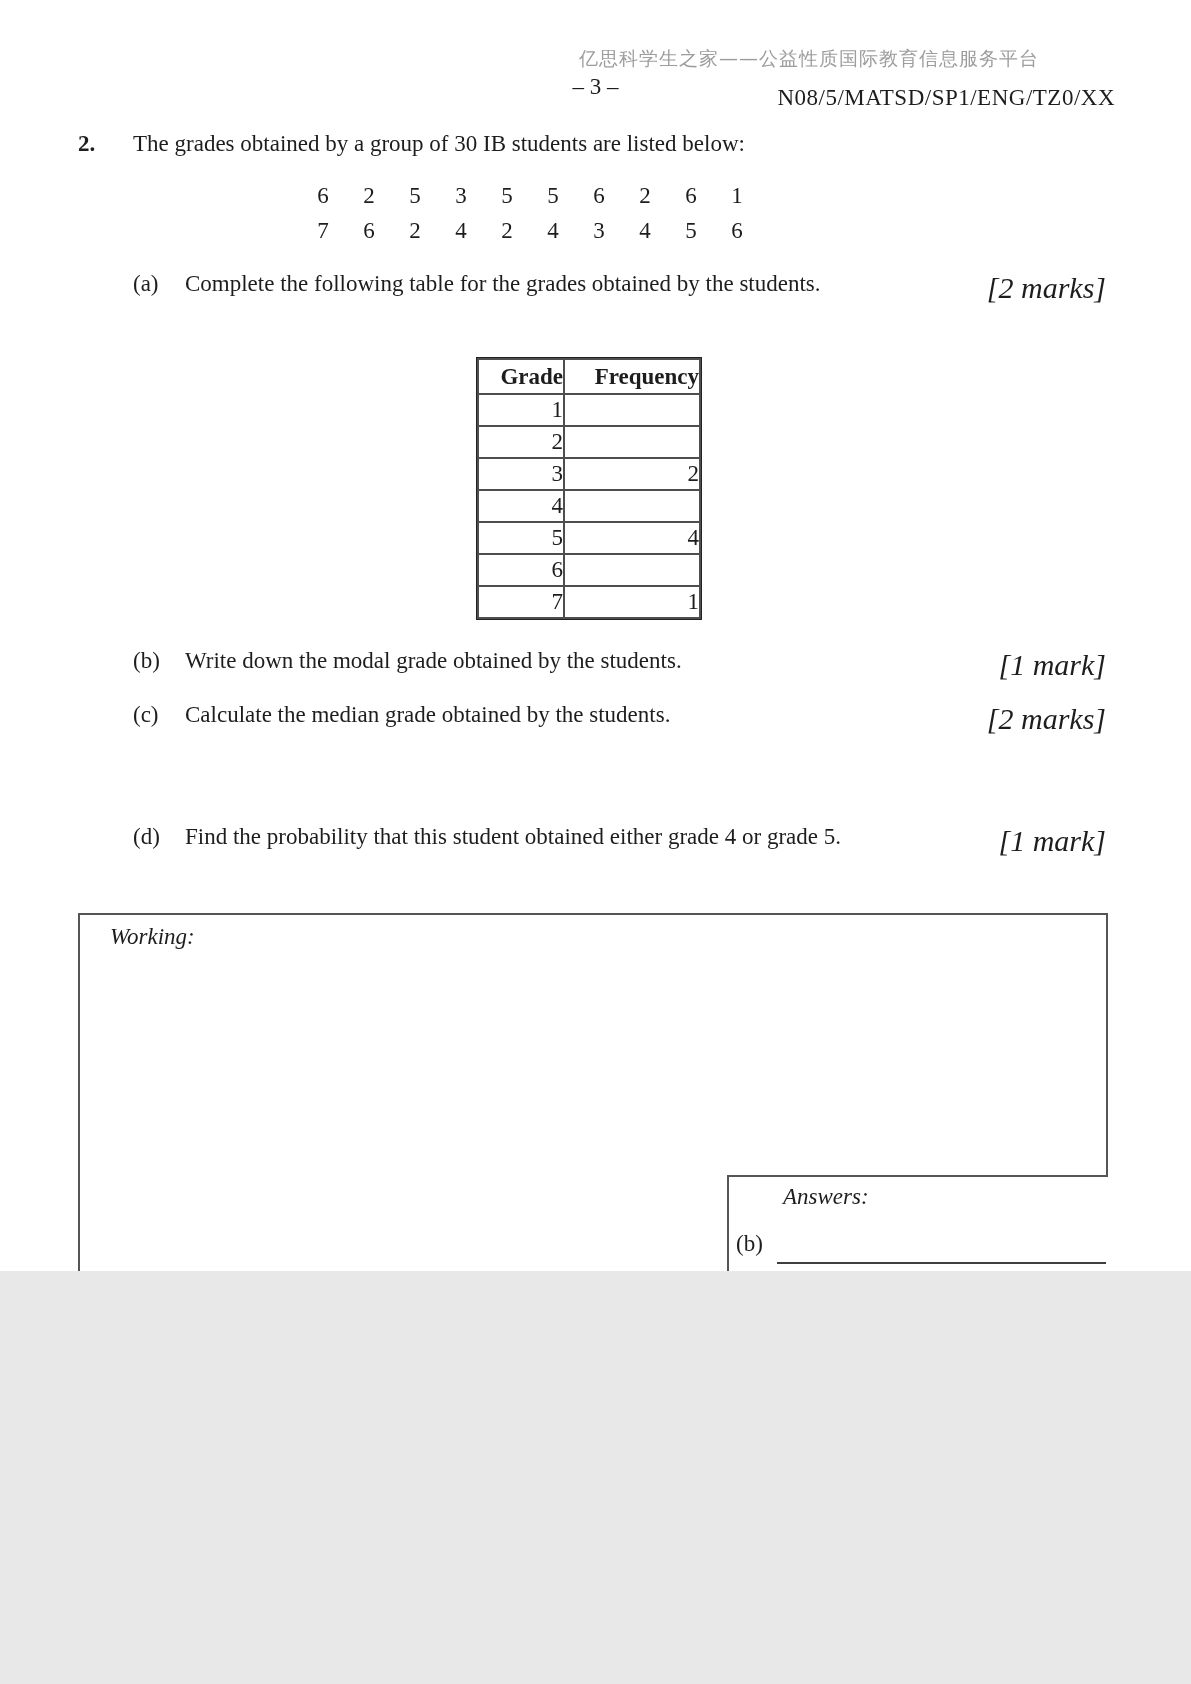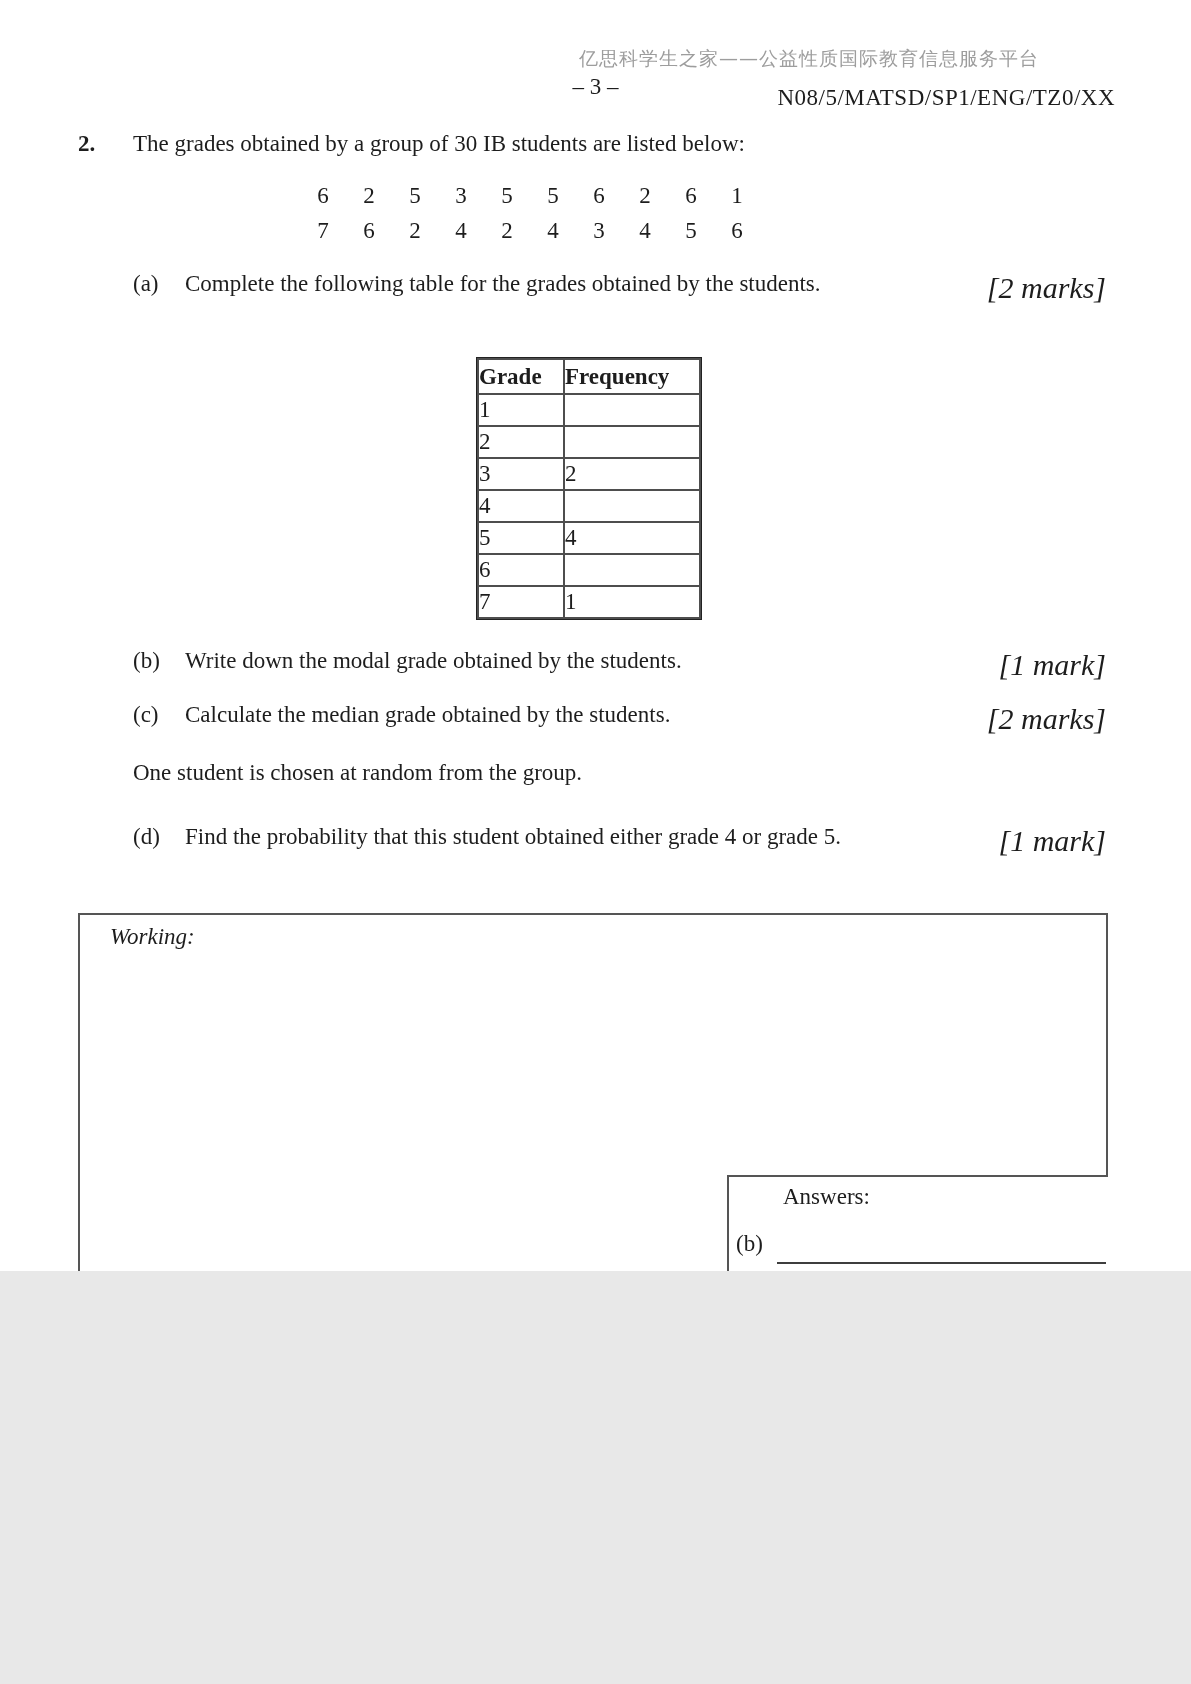"Grade" .freq-table th, .freq-table td { text-align: left -> right }
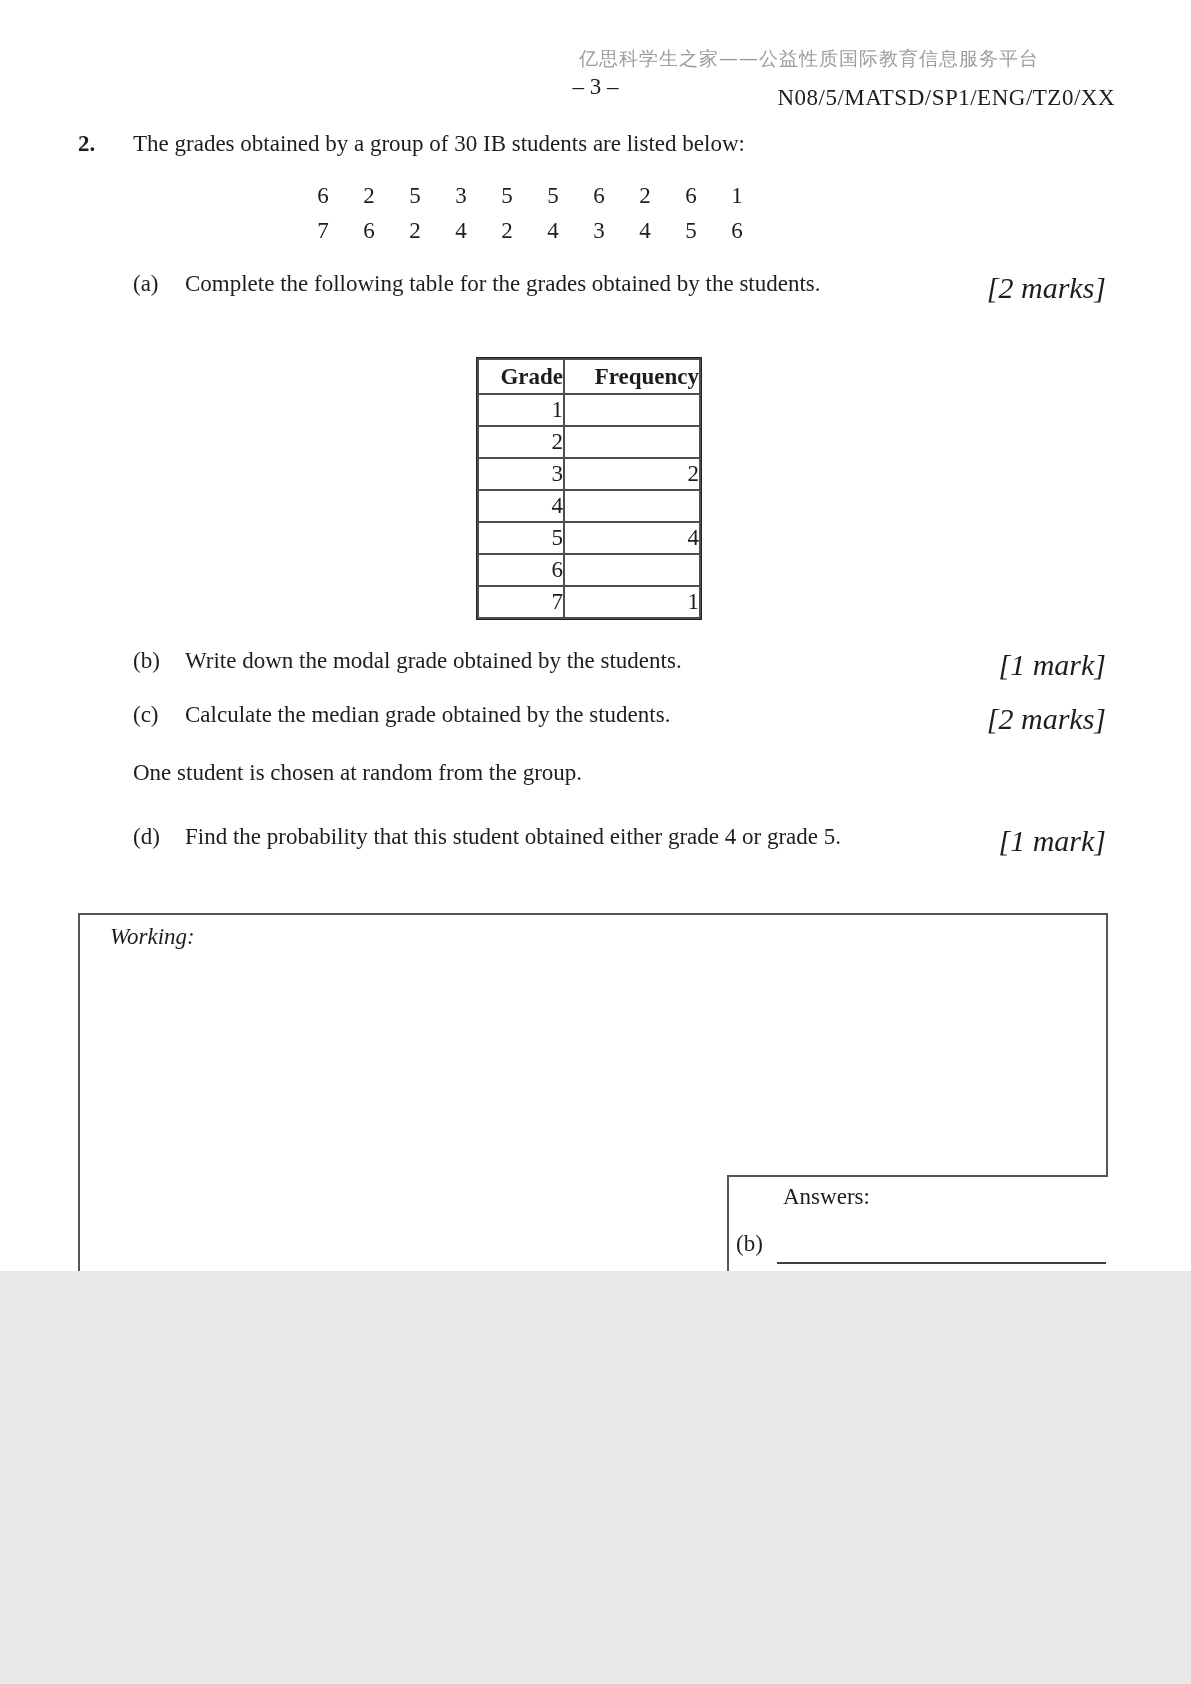"One student is chosen at" div.abs { html: <div>One student is chosen at random from the group.</div> -> none }
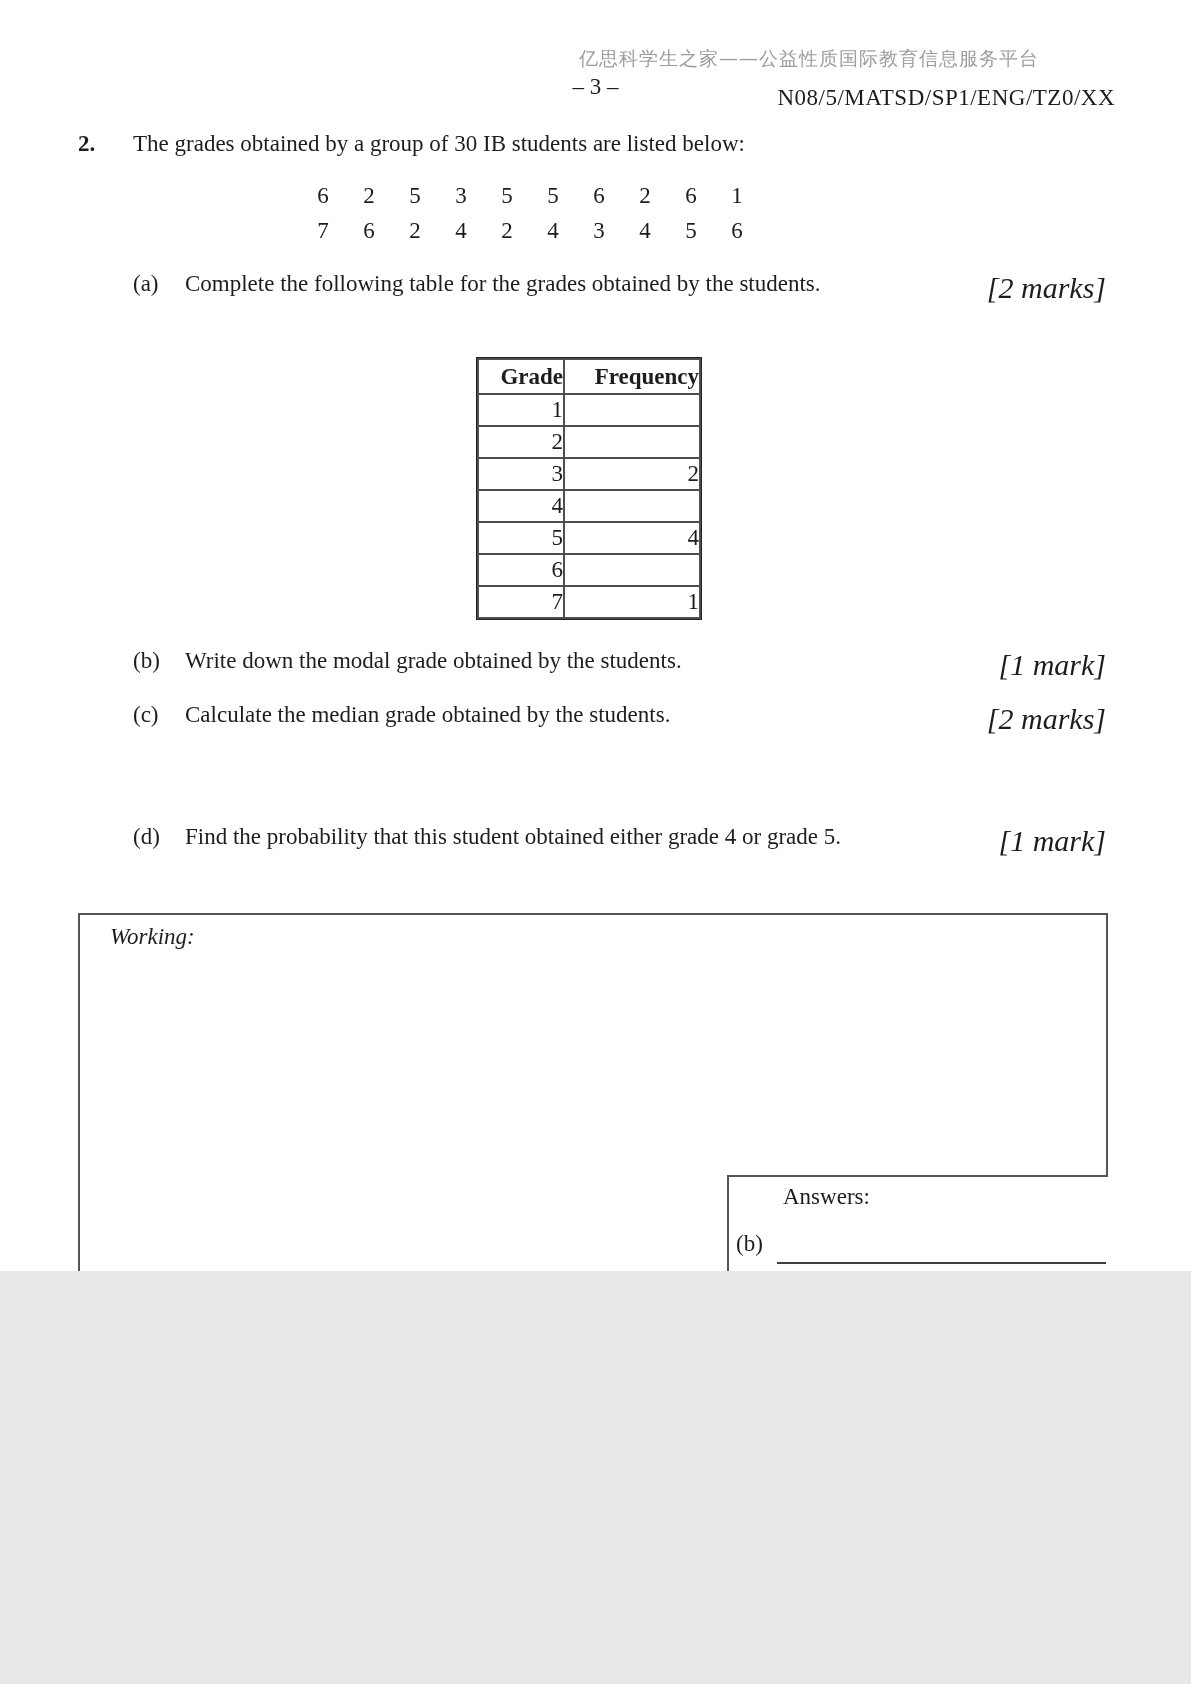"Answers:" .answers-label { font-style: none -> italic }
